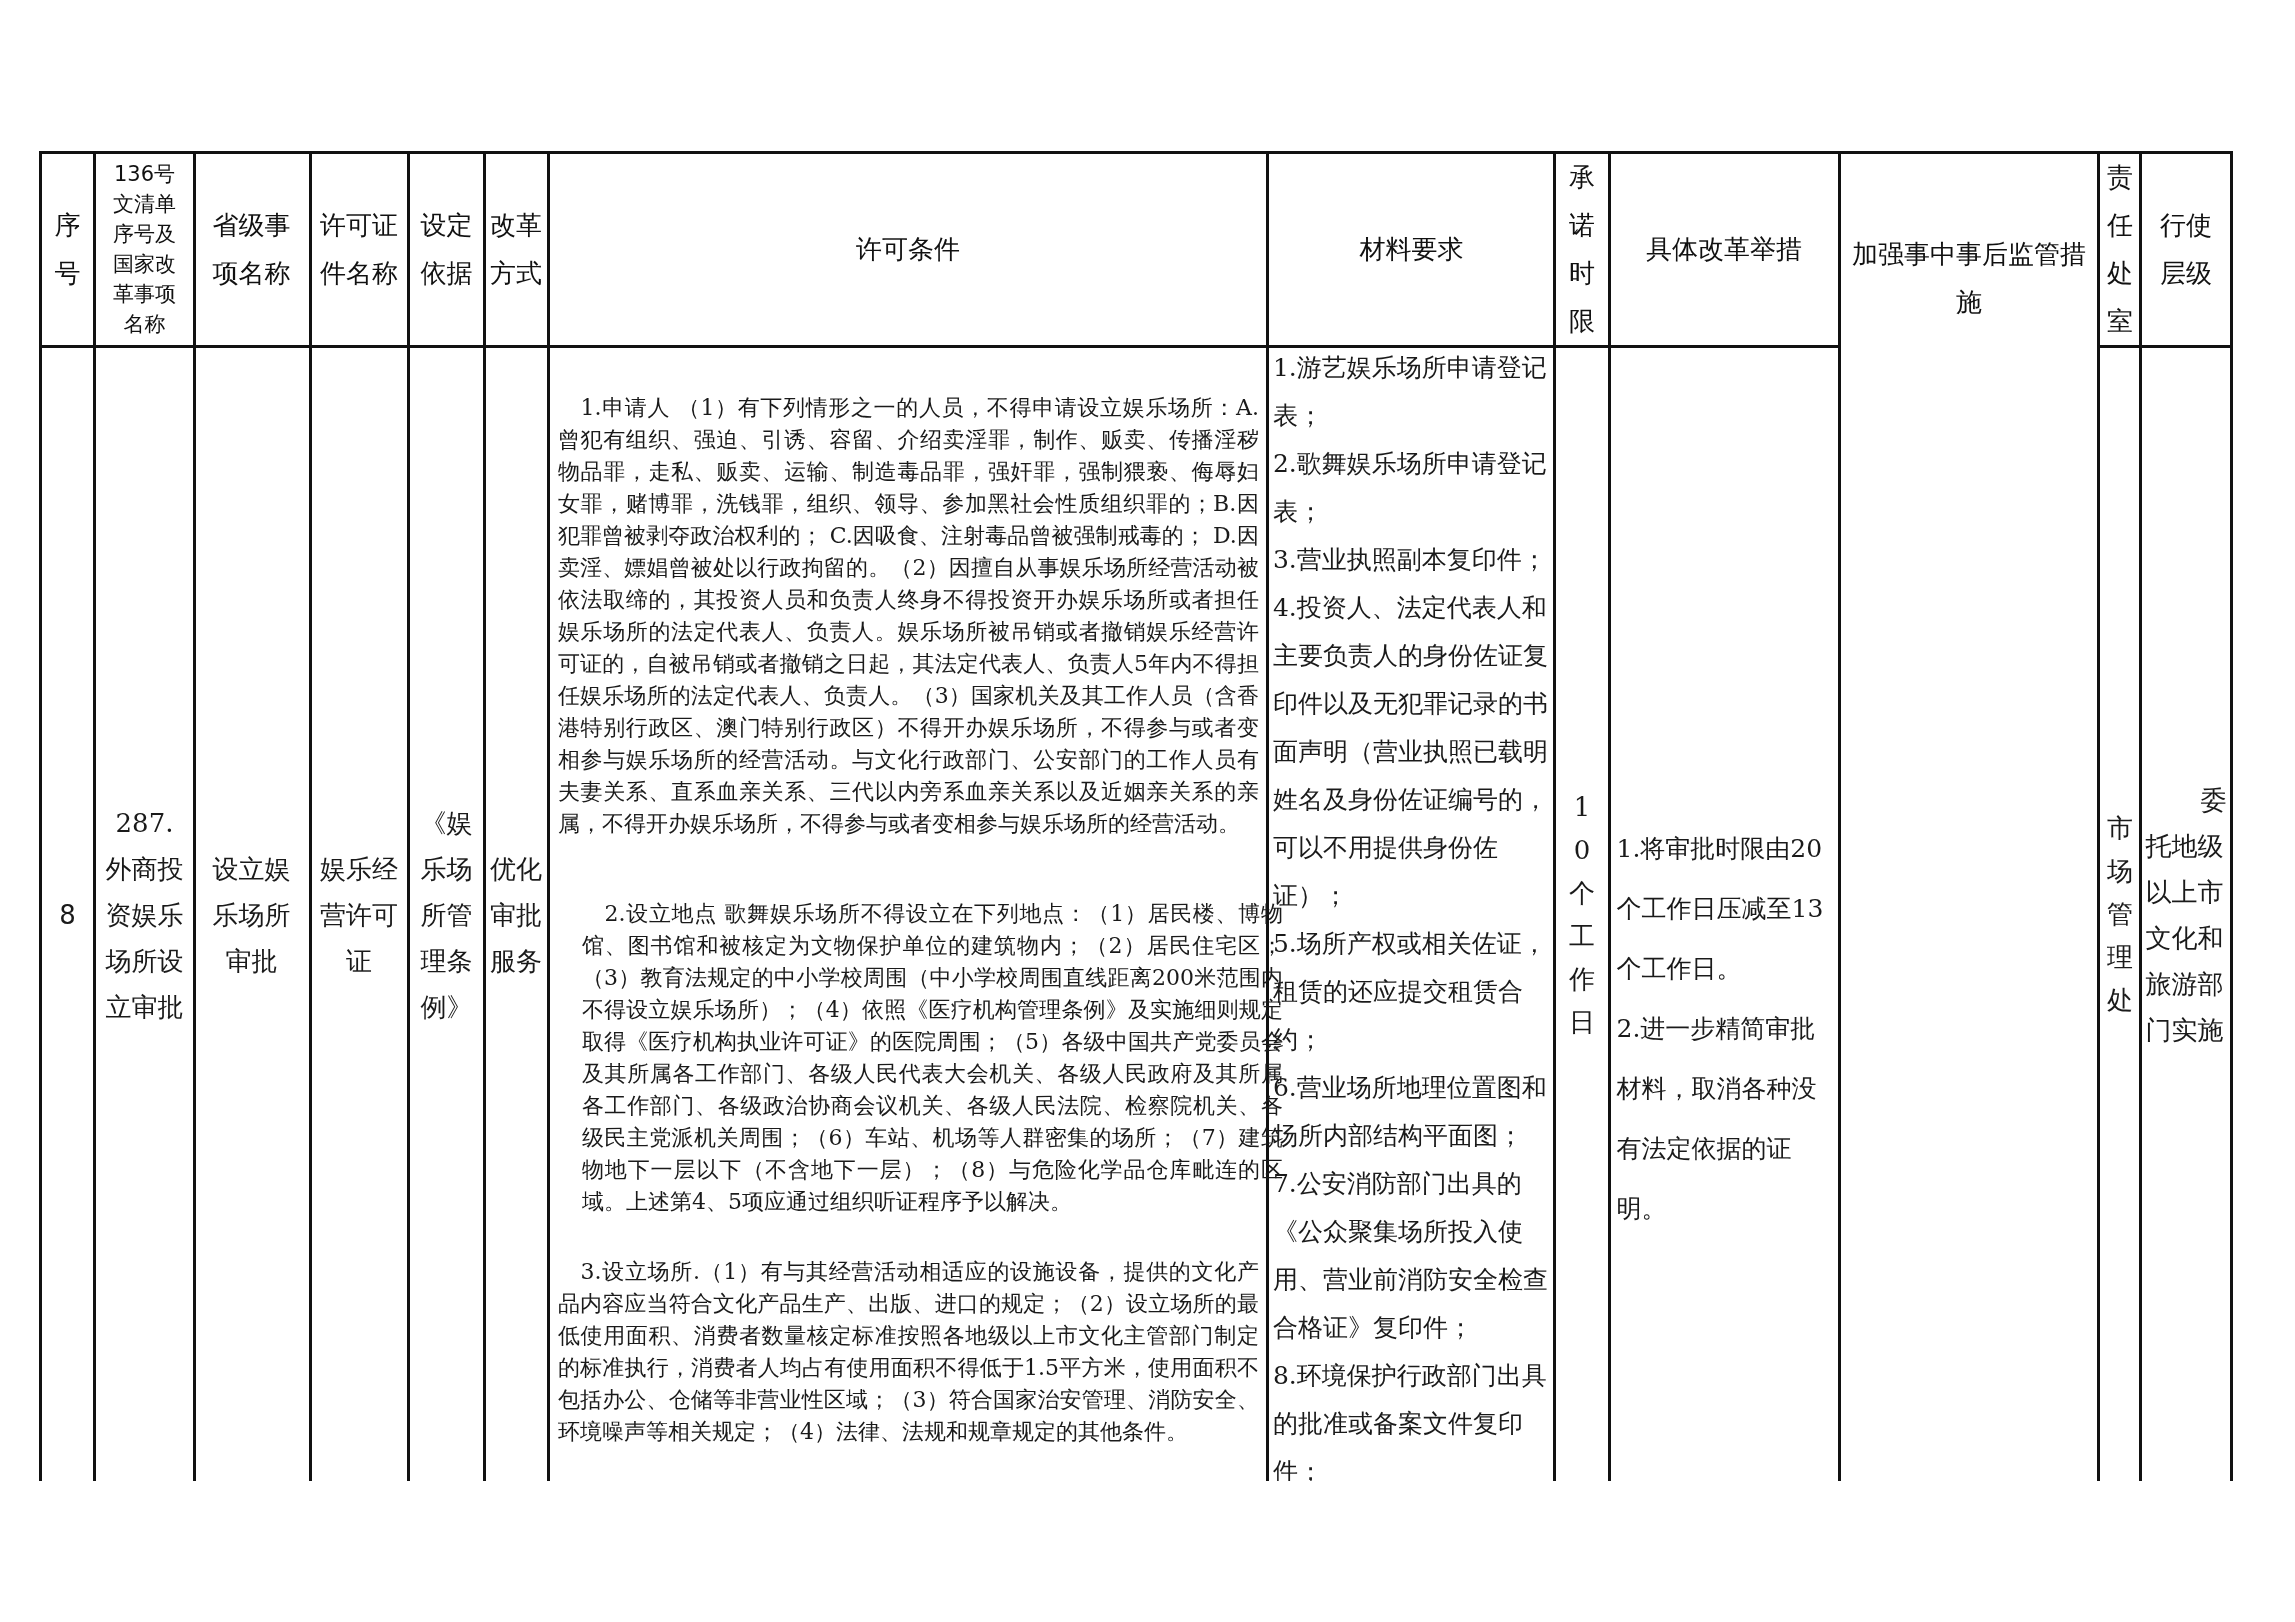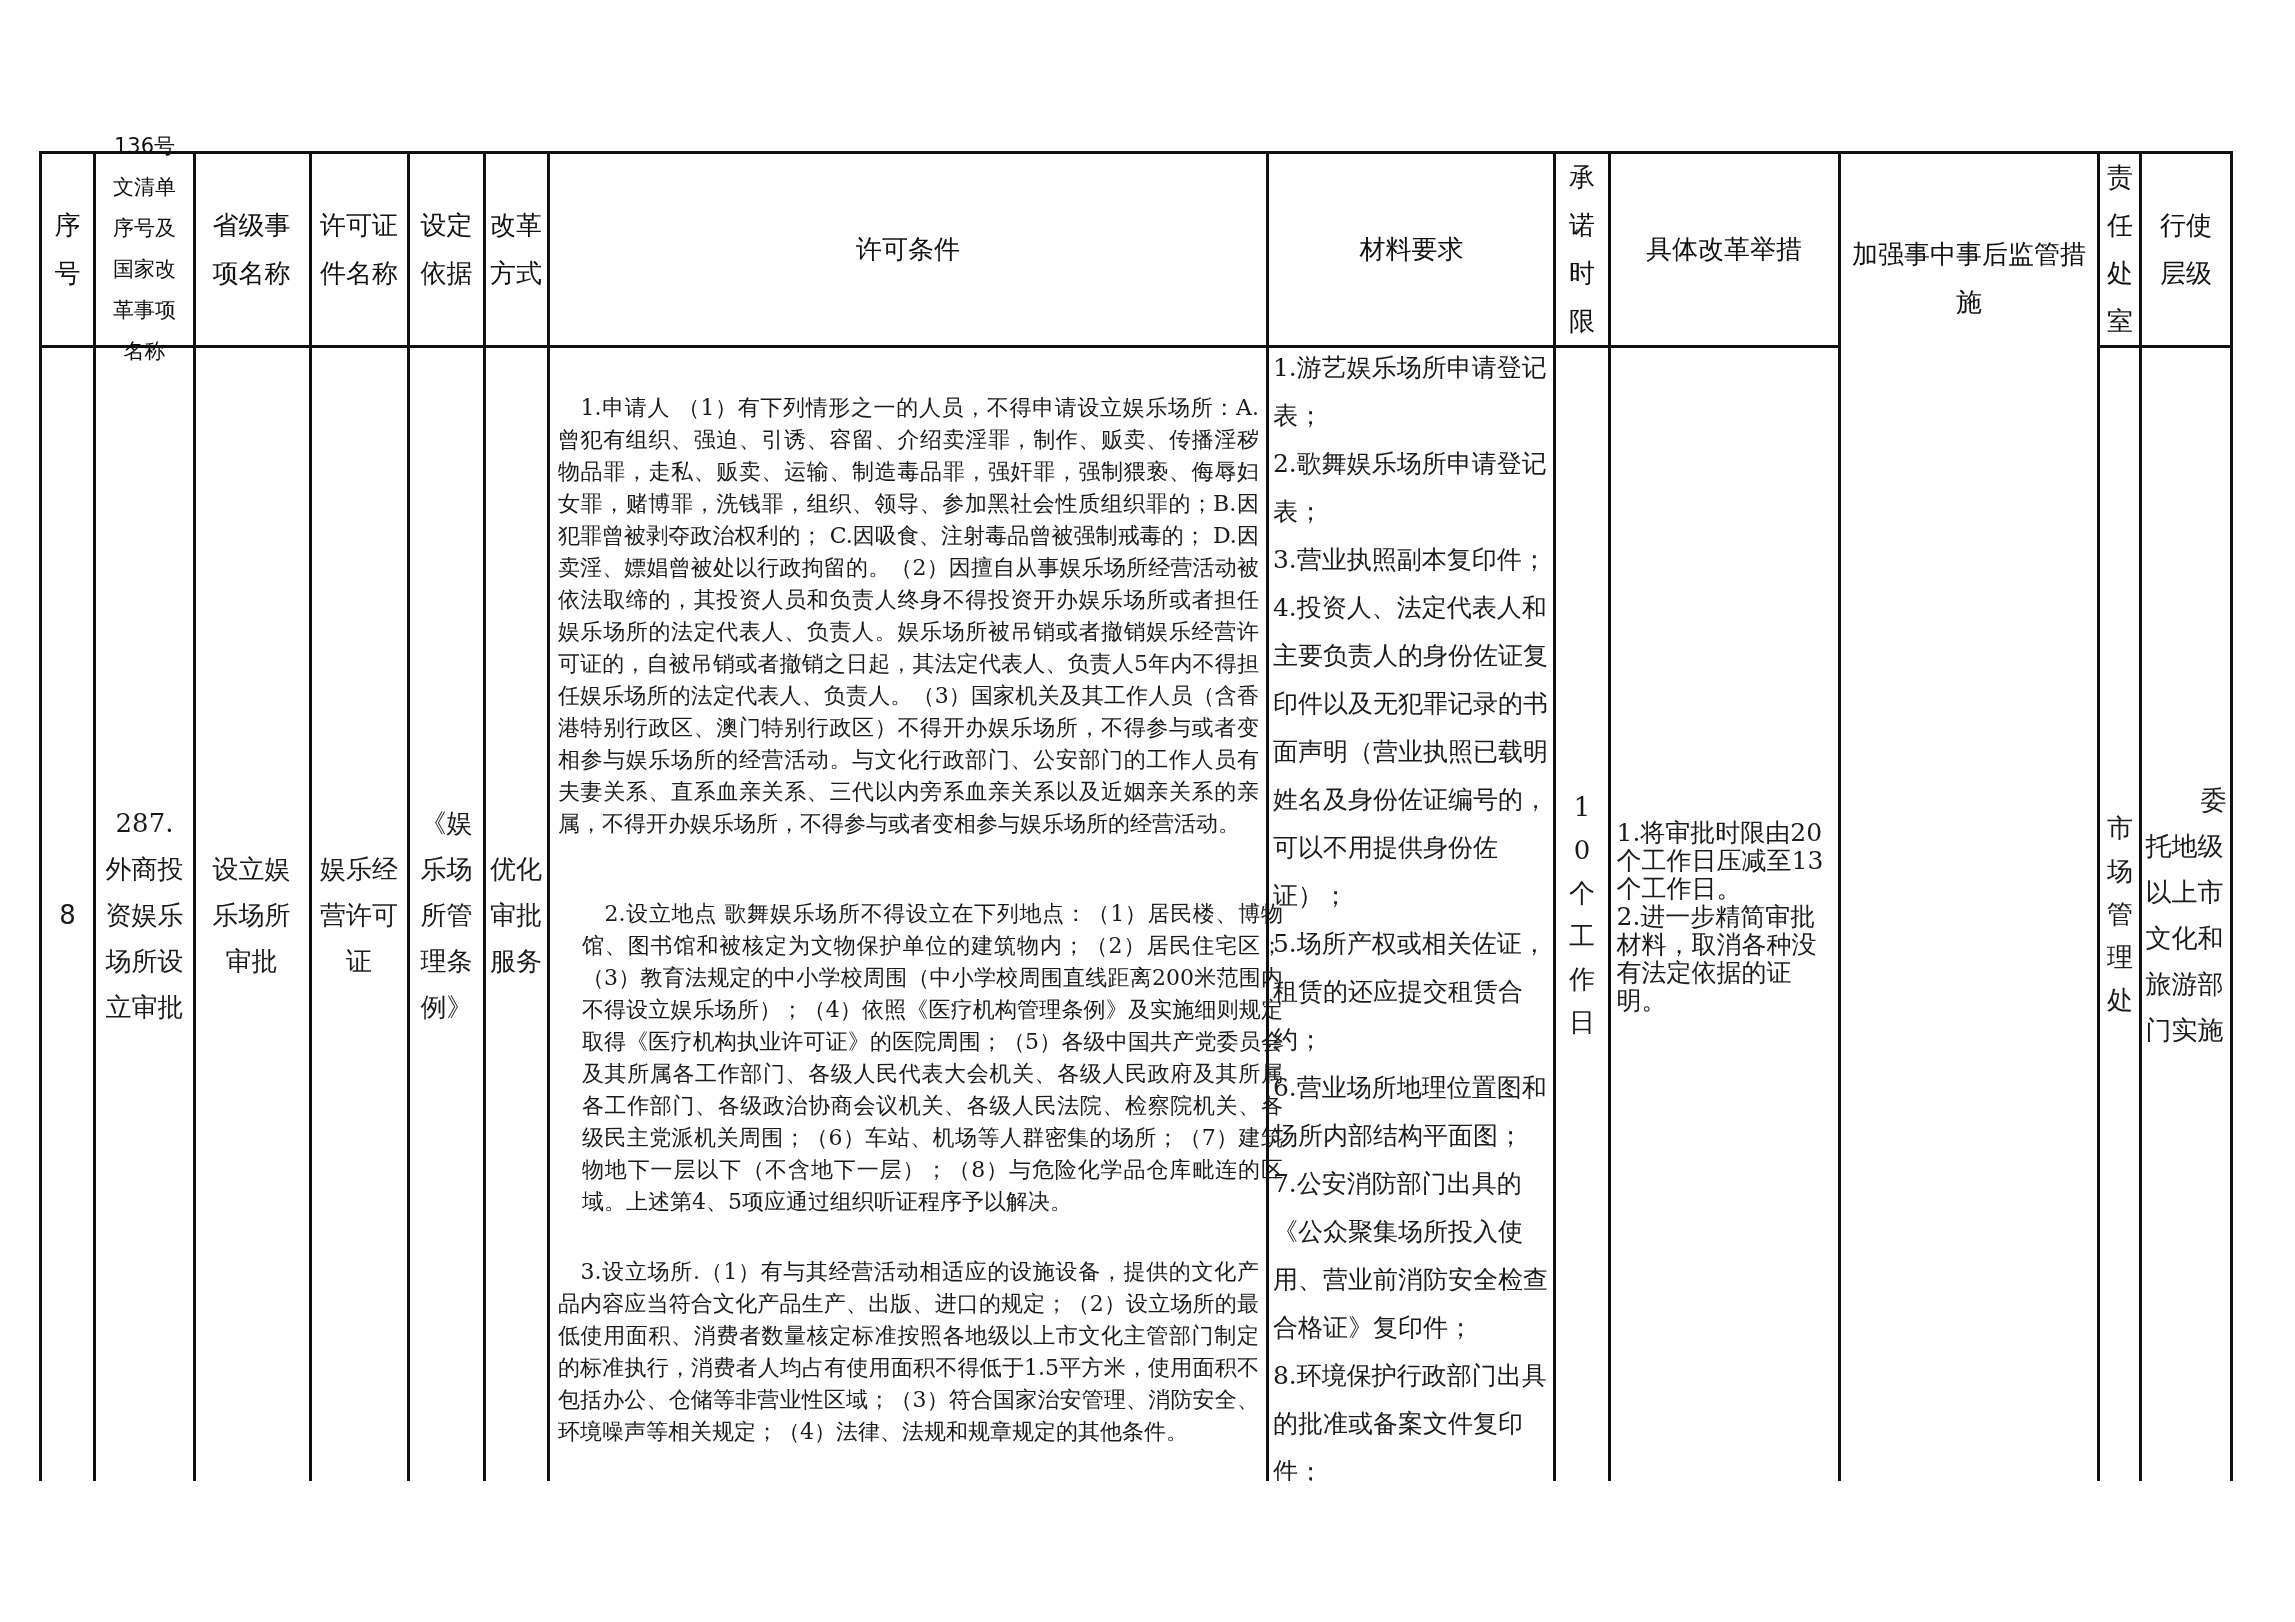"136号文清单序号及国家改革事项名称" .hdr.small { line-height: 41px -> 30px }
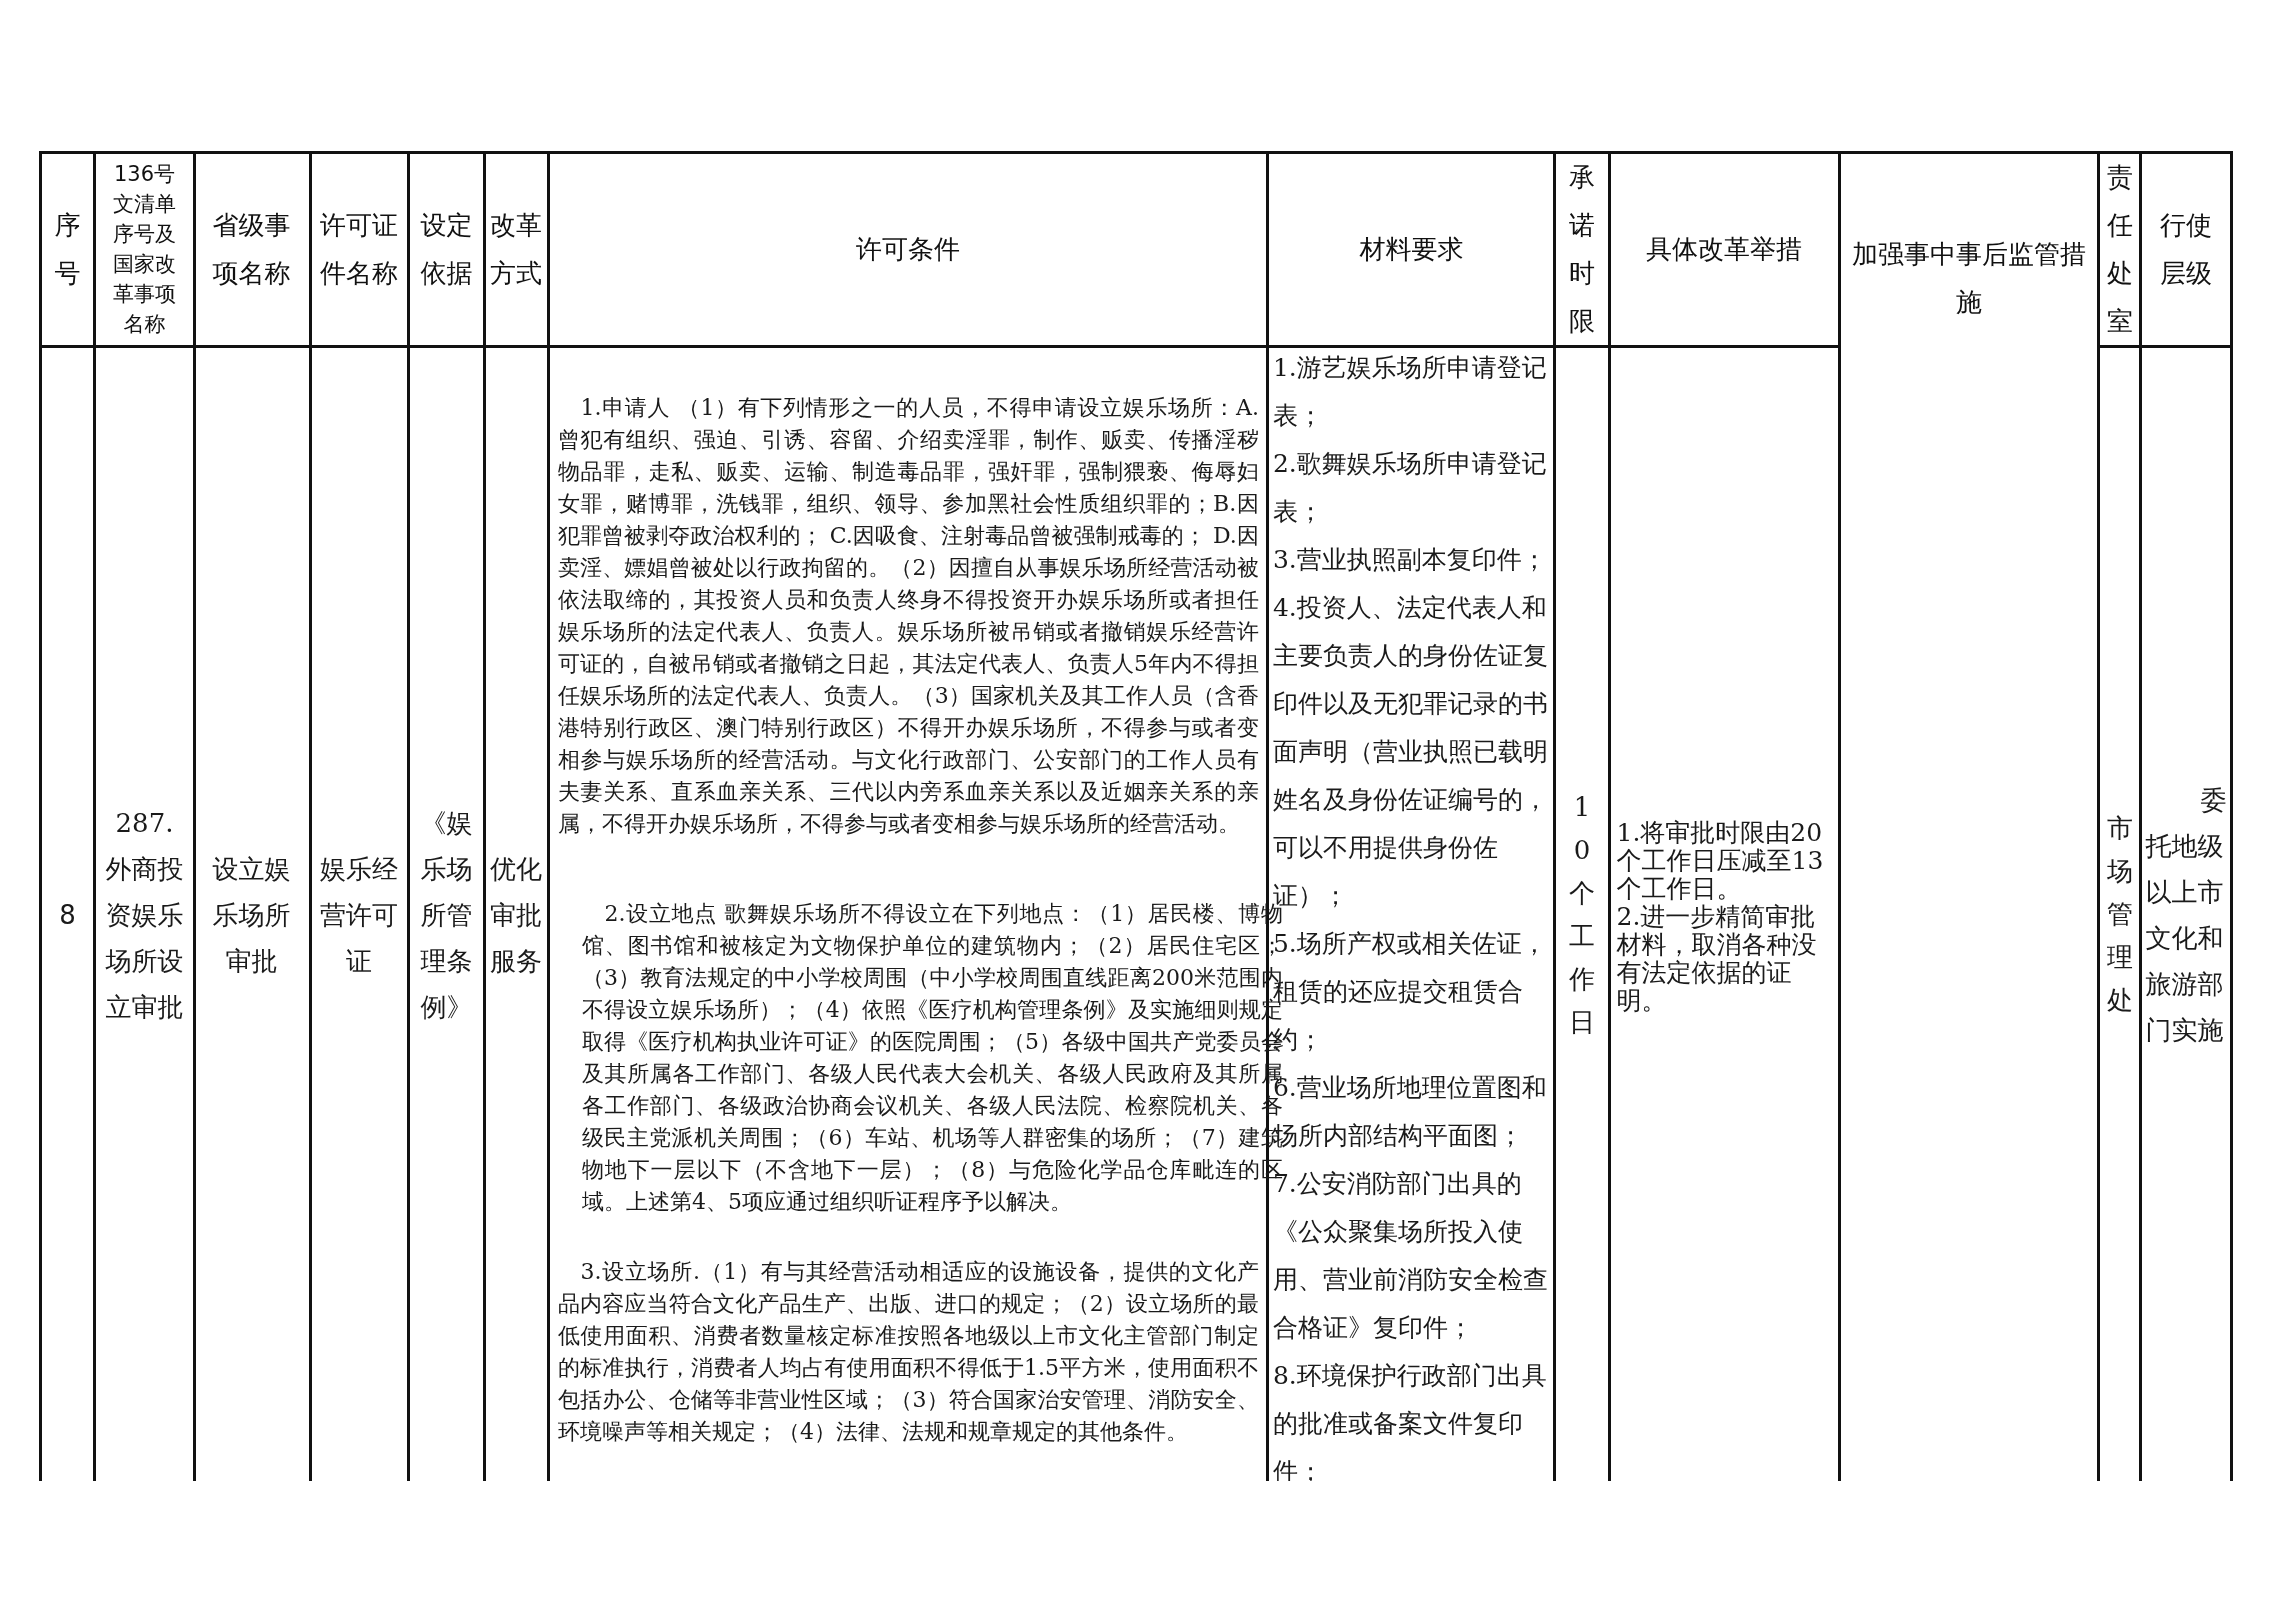"1.将审批时限由20个工作日压减至13个工作日。" div.reform { line-height: 28px -> 60px }
